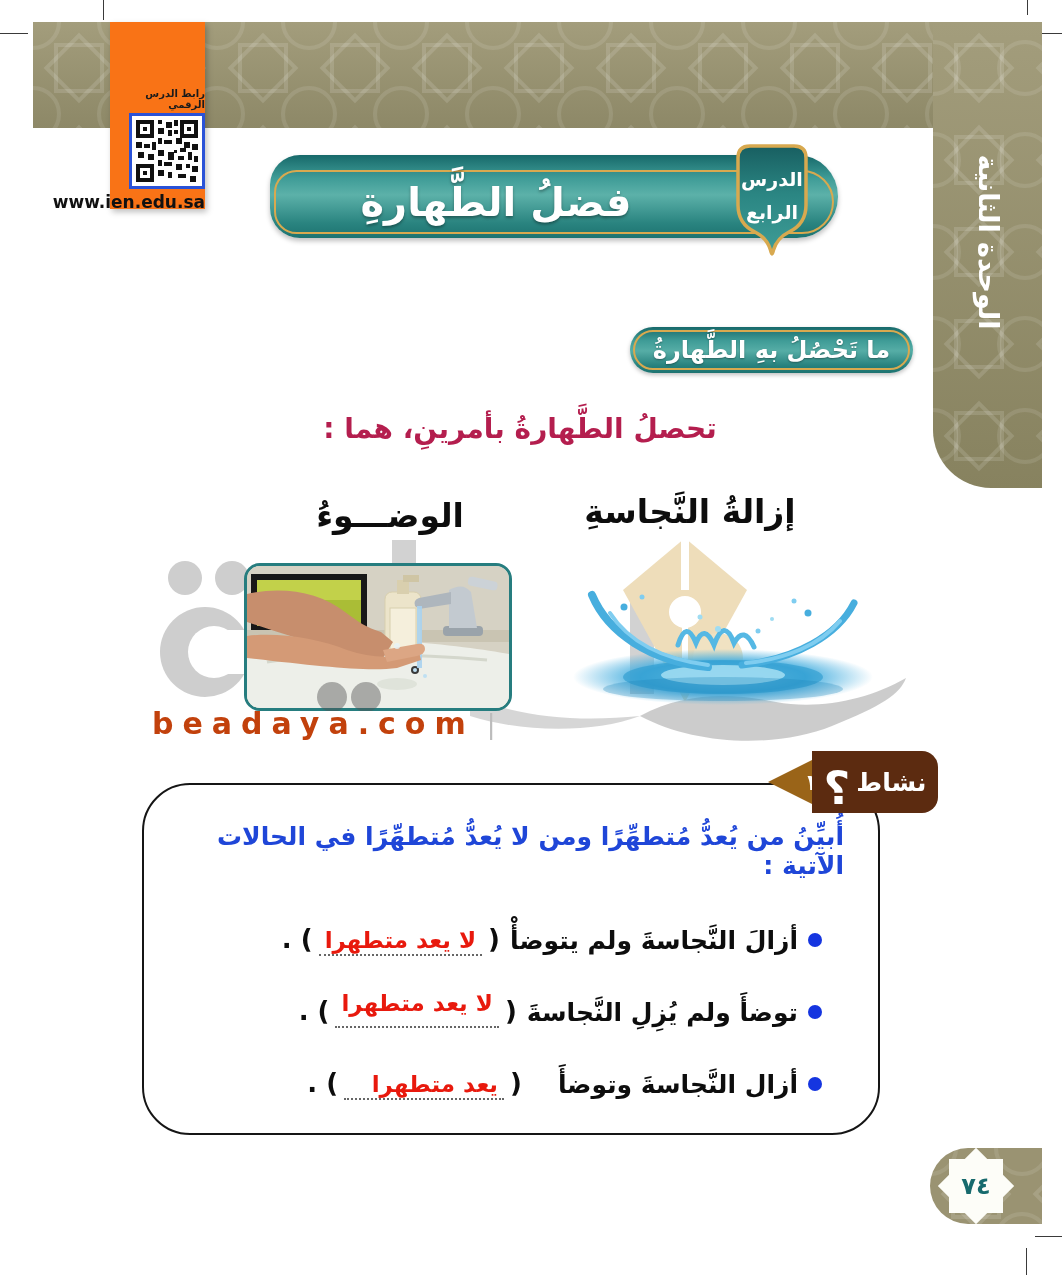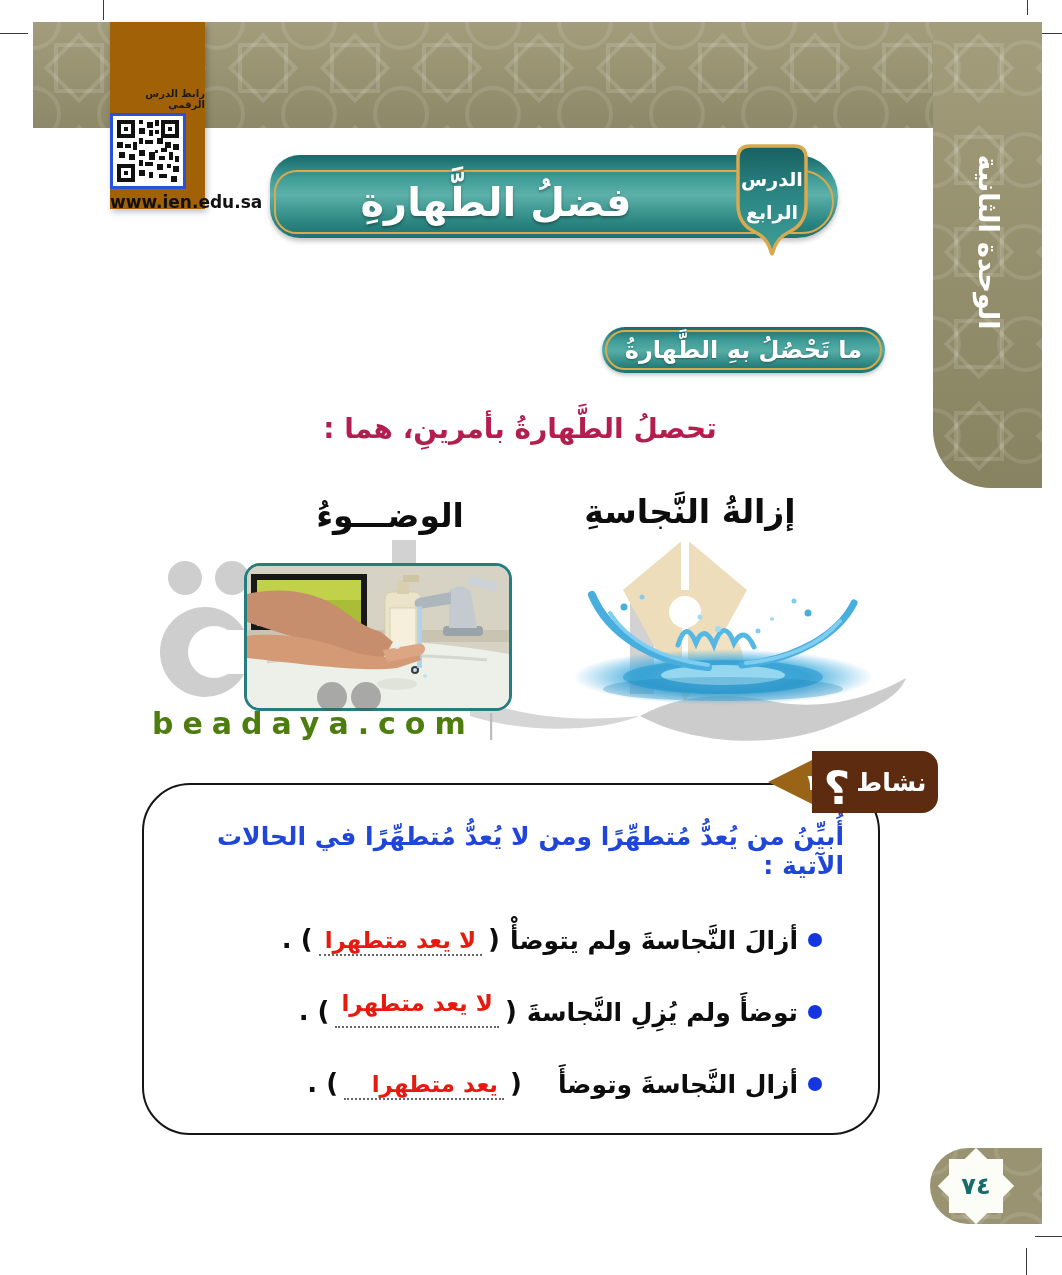"رابط الدرس الرقمي" .qr-card { align-items: flex-start -> flex-end; background: #a16207 -> #f97316 }
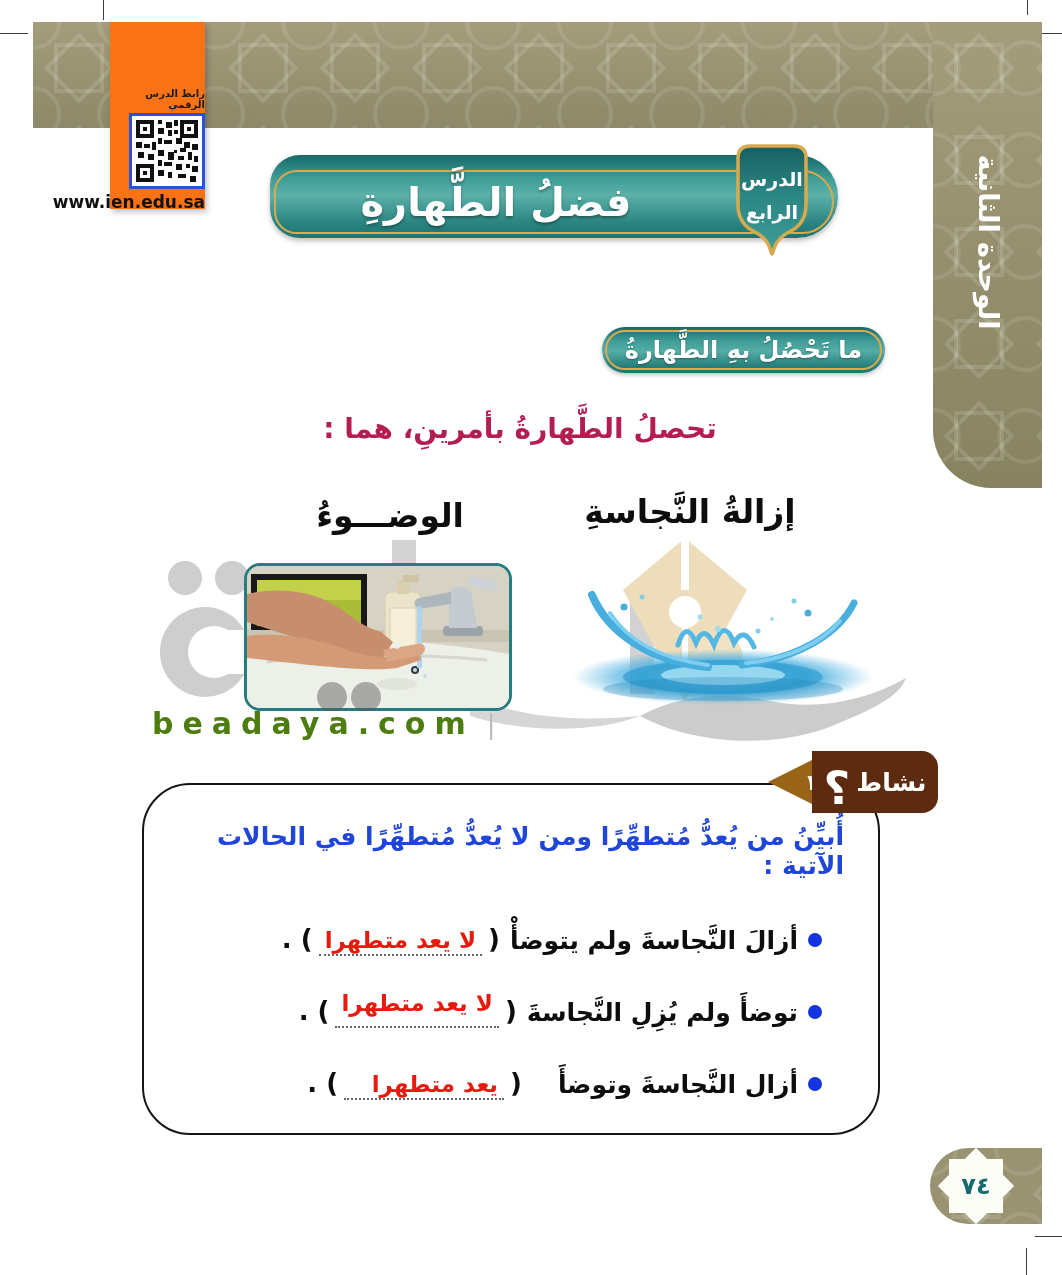"ما تَحْصُلُ بهِ الطَّهارةُ" .sec-banner { left: 602px -> 630px }
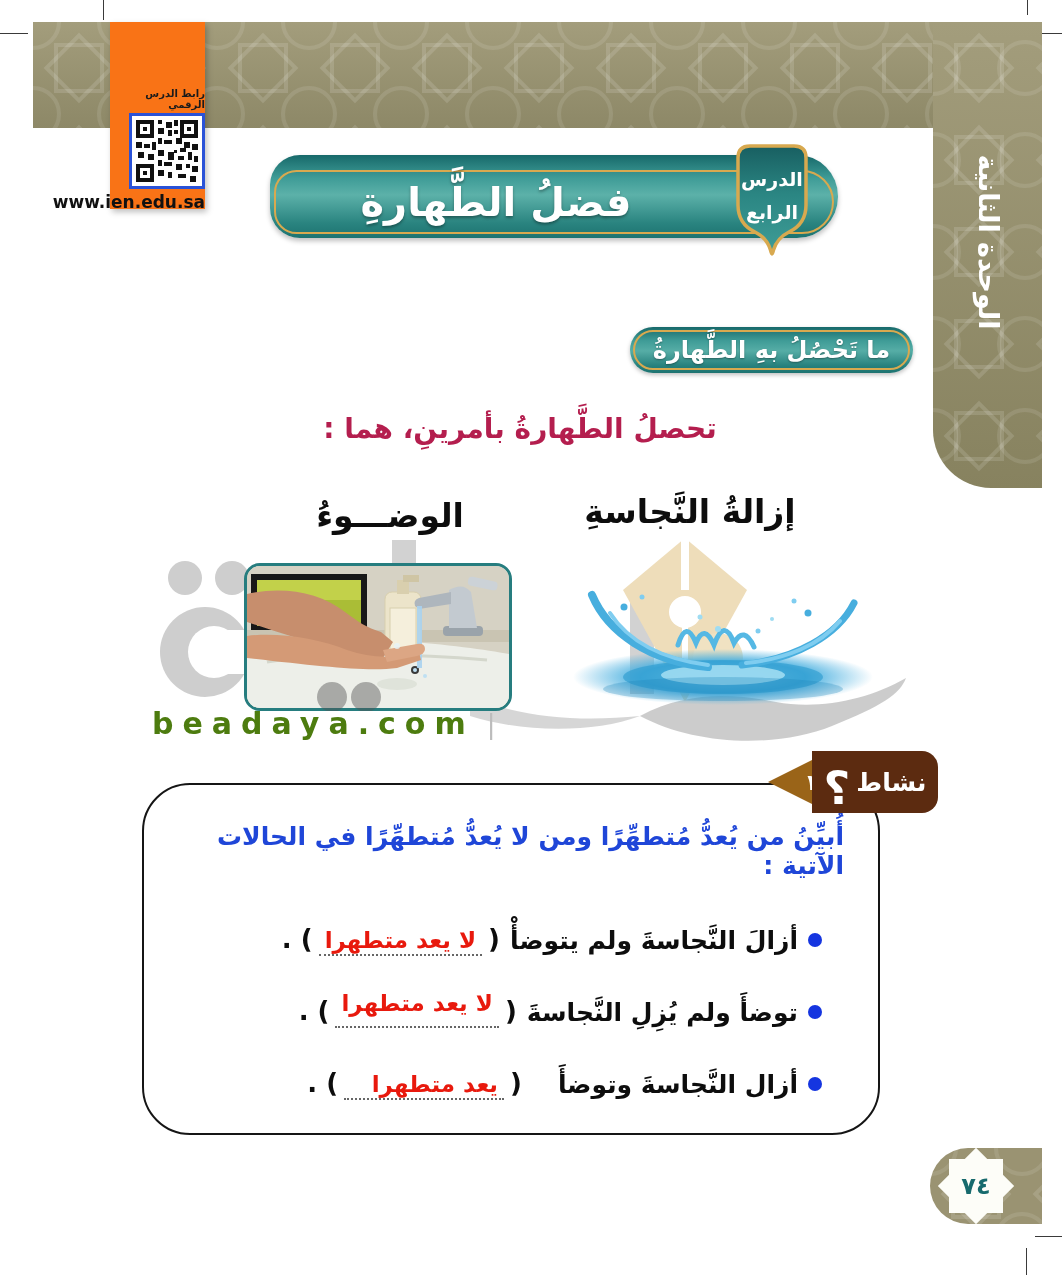"beadaya.com" .wm-latin { color: #4d7c0f -> #c2410c }
